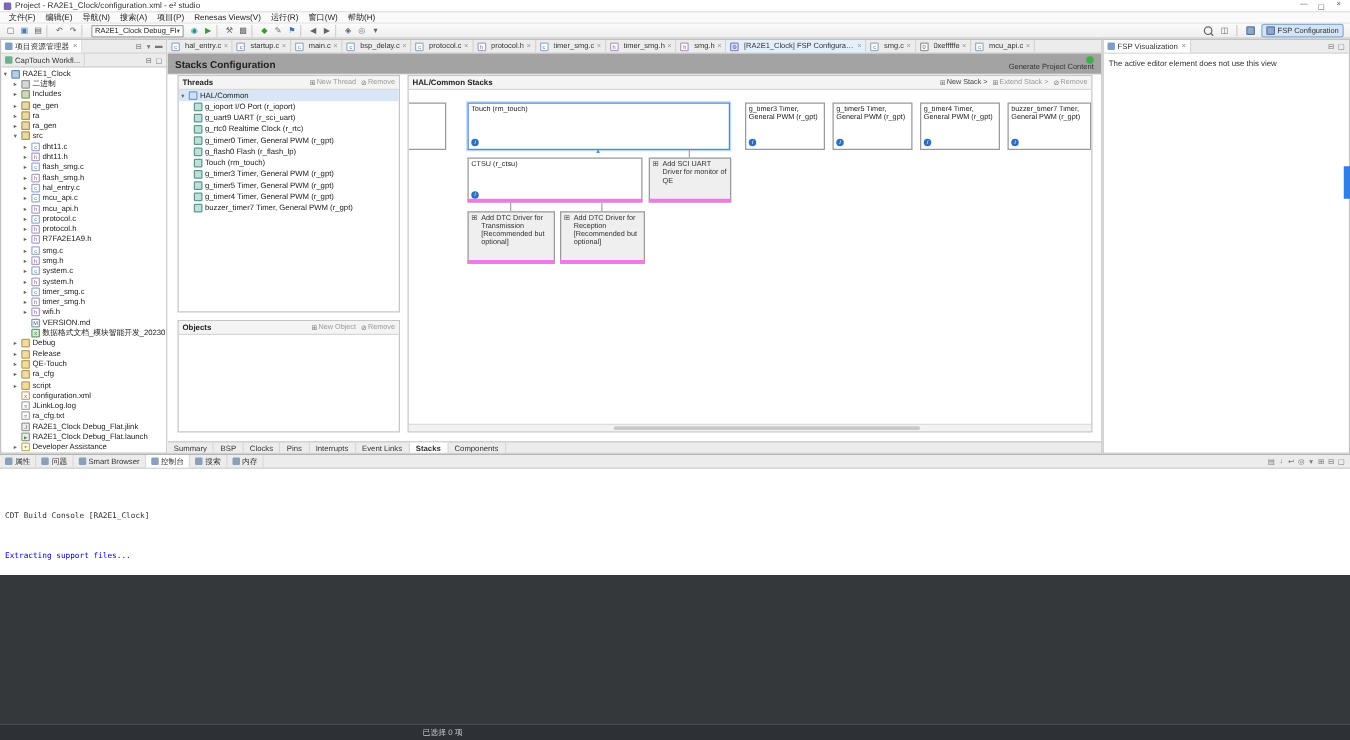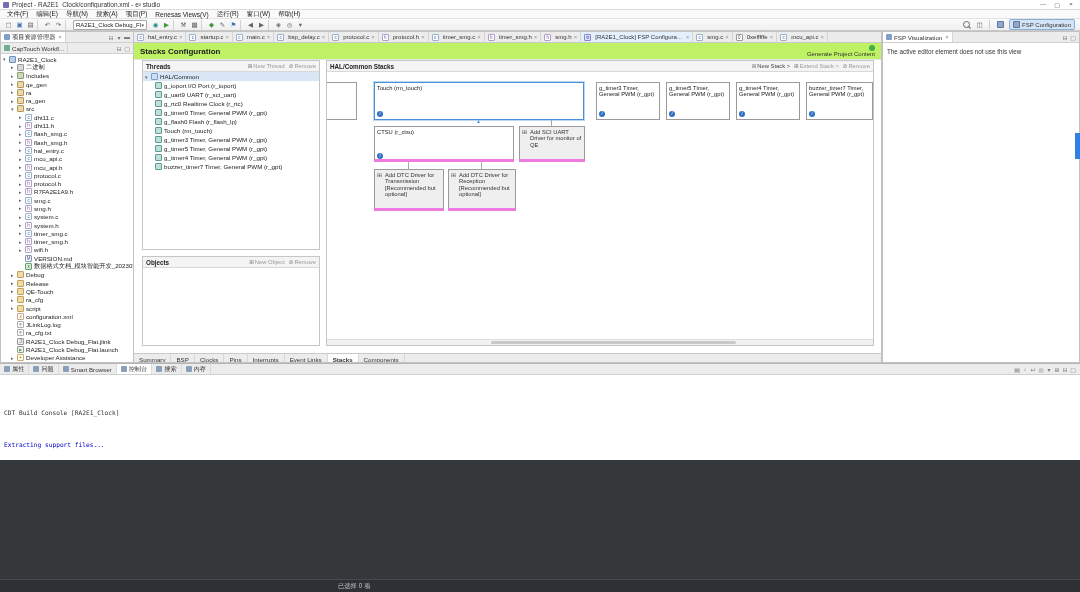"Stacks Configuration" .ed-head { background: #bef264 -> #a3a3a3 }
